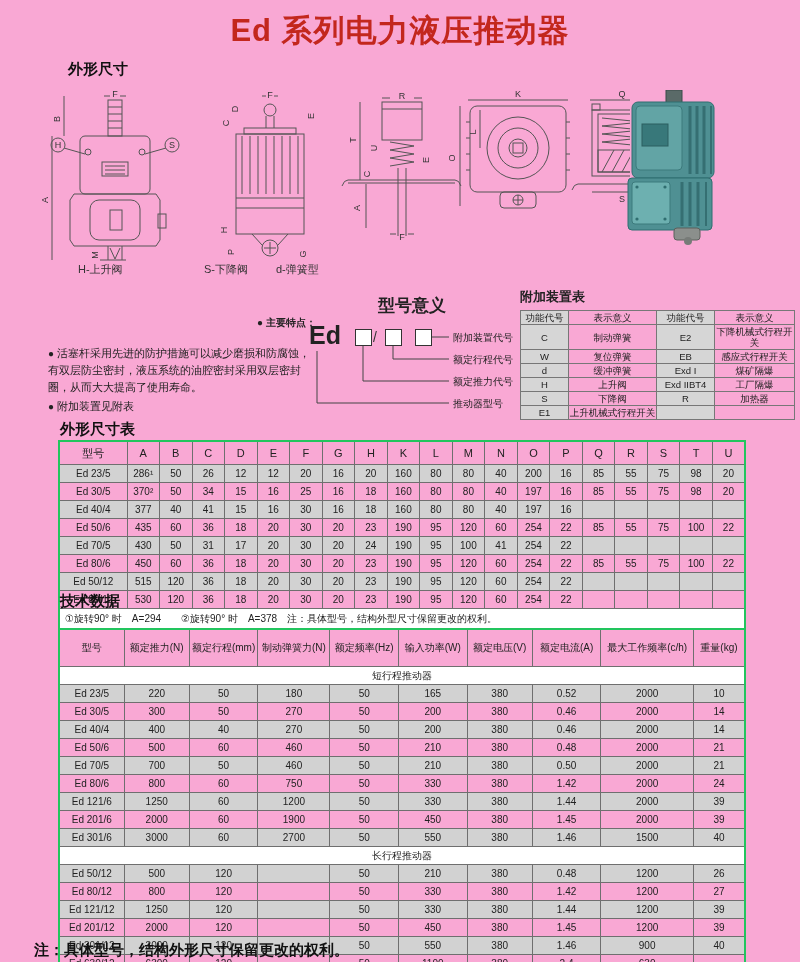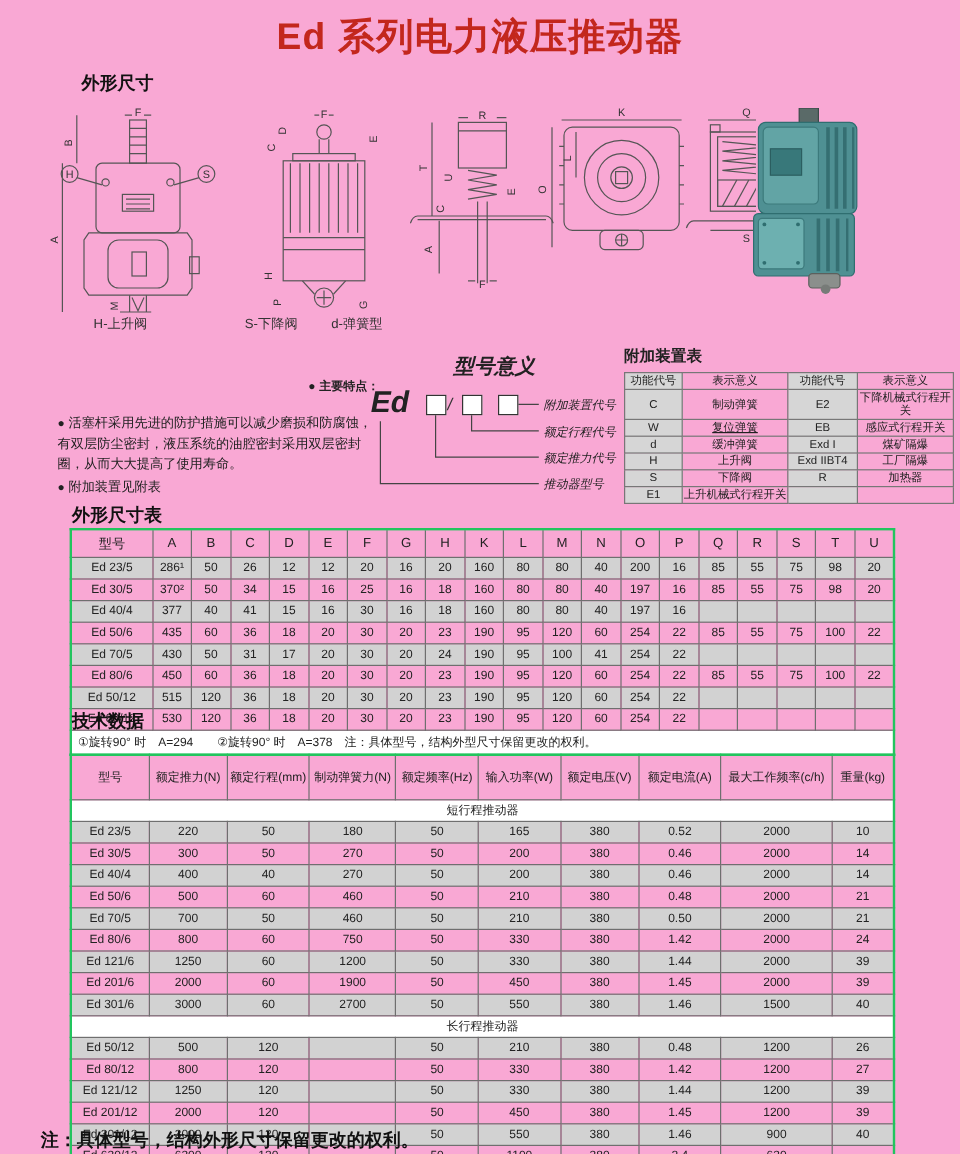"型号意义" .model { font-style: italic -> none }
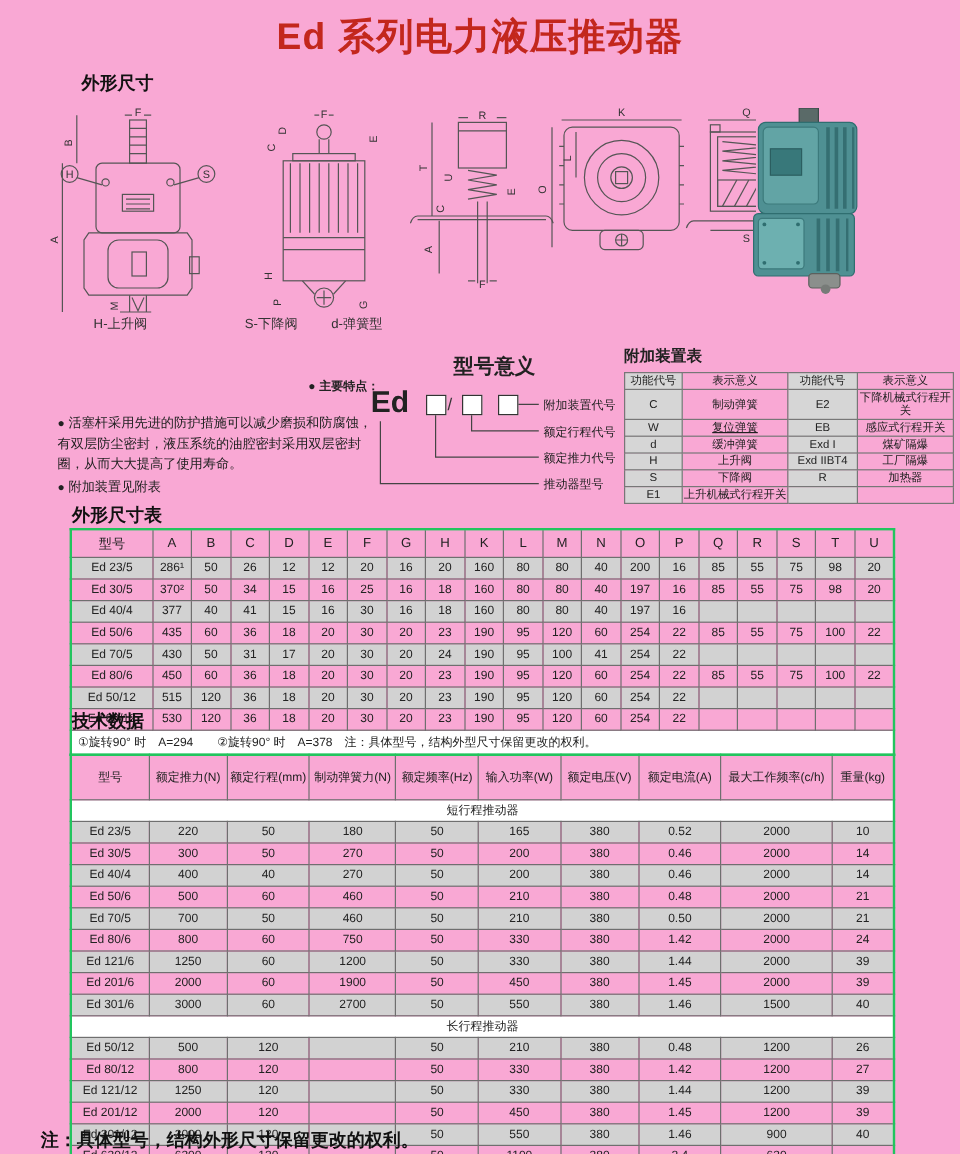"复位弹簧" td { text-decoration: underline -> none }
